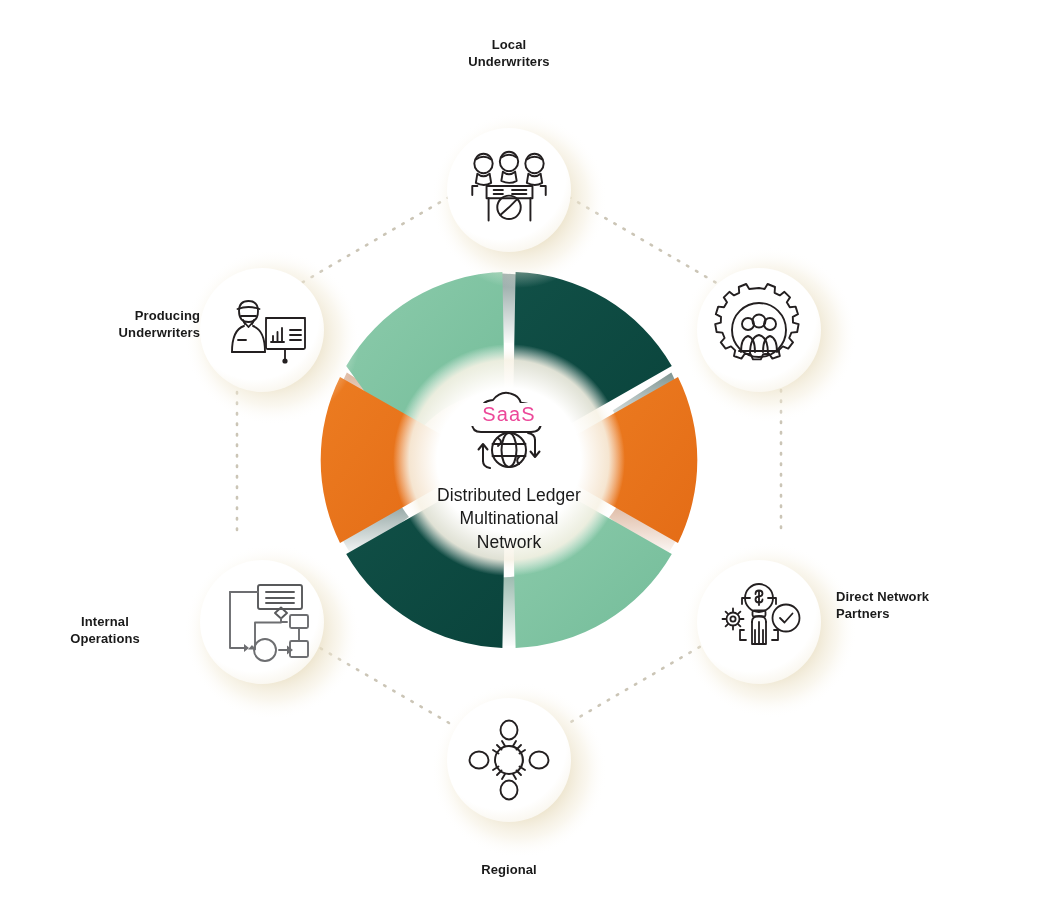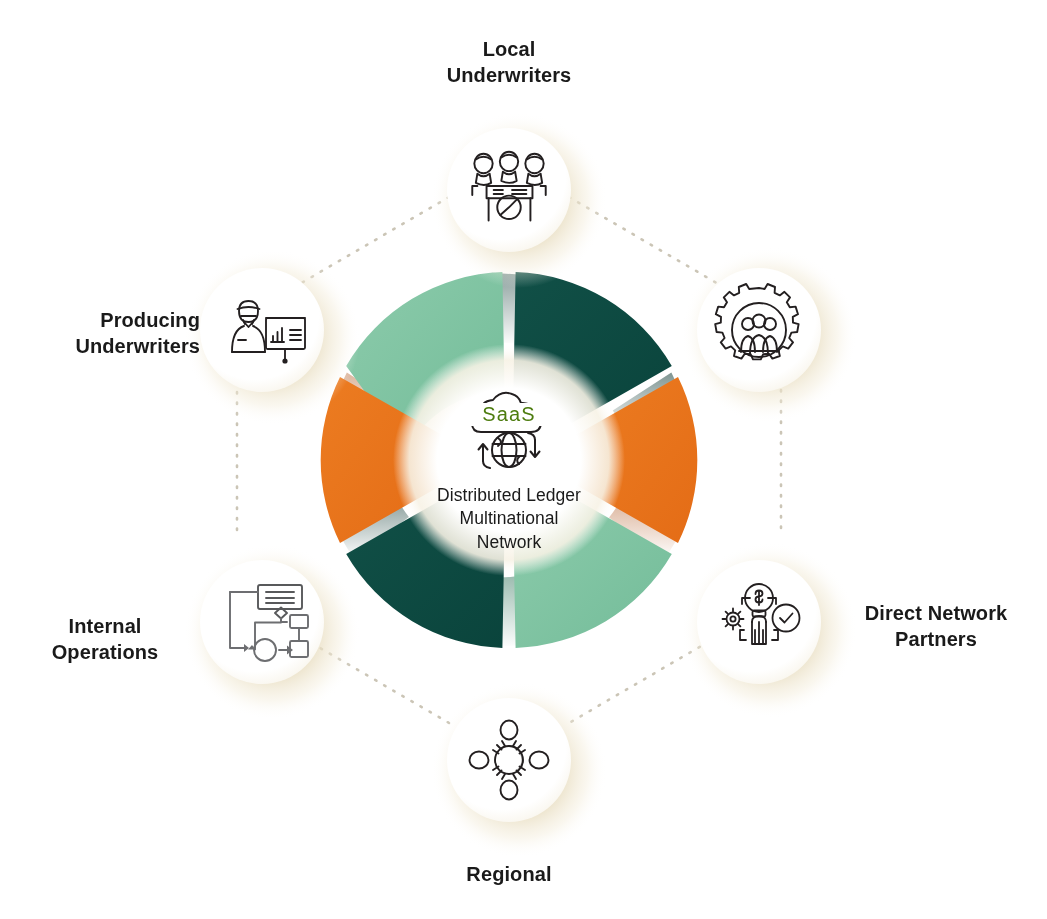"Local" .node-label { font-size: 20px -> 13px }
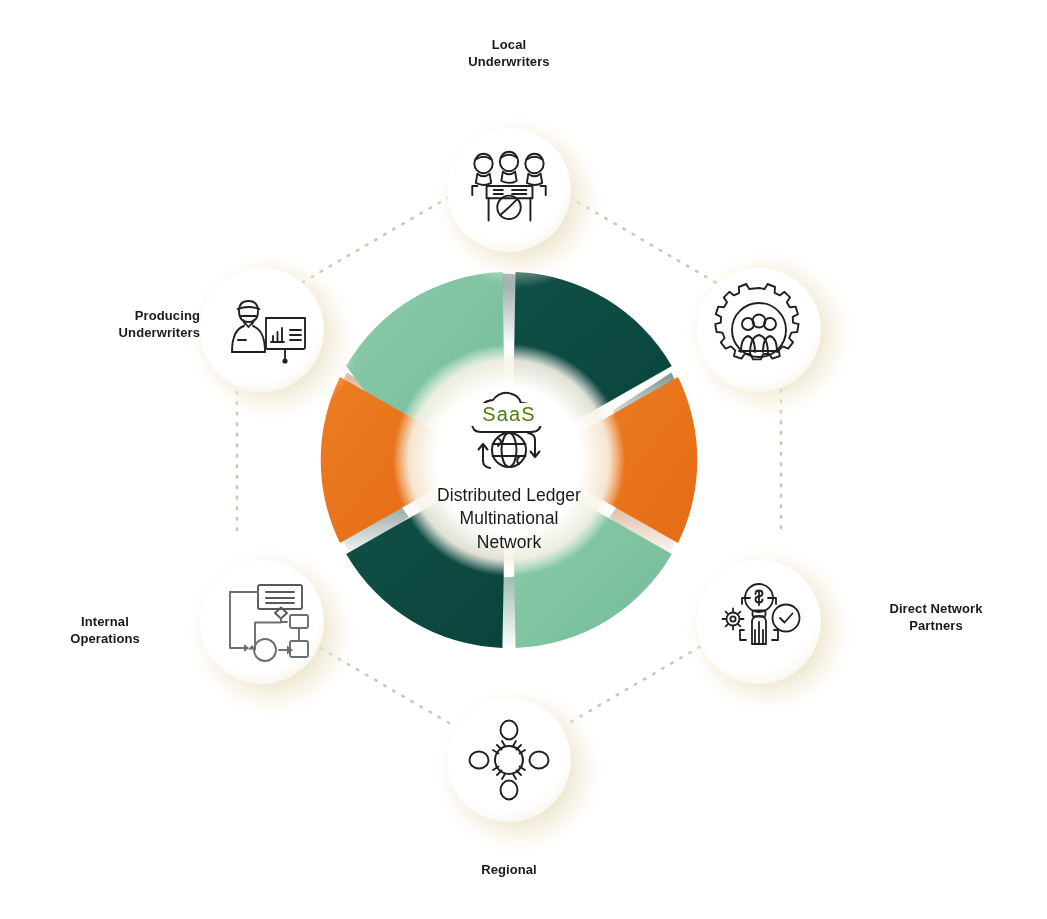"SaaS" div { color: #4d7c0f -> #ec4899 }
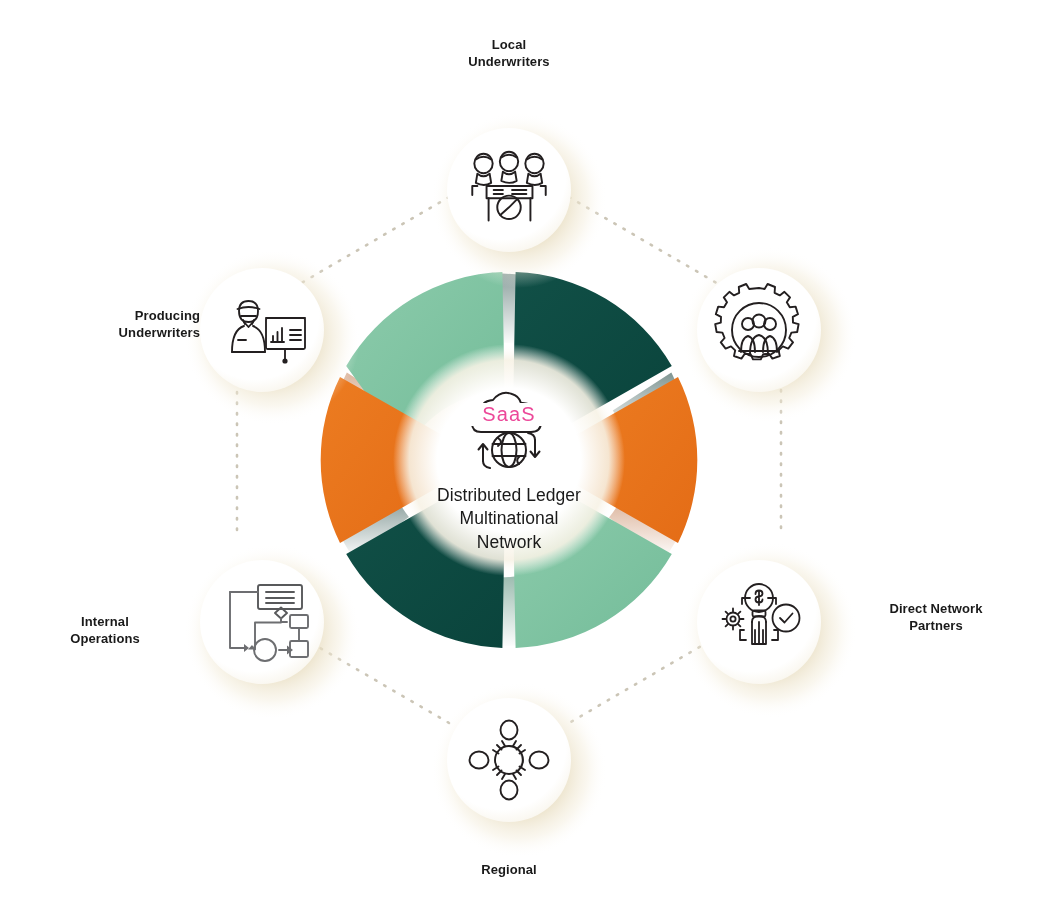"Direct Network" .lbl-direct { text-align: center -> left; top: 600px -> 588px }
